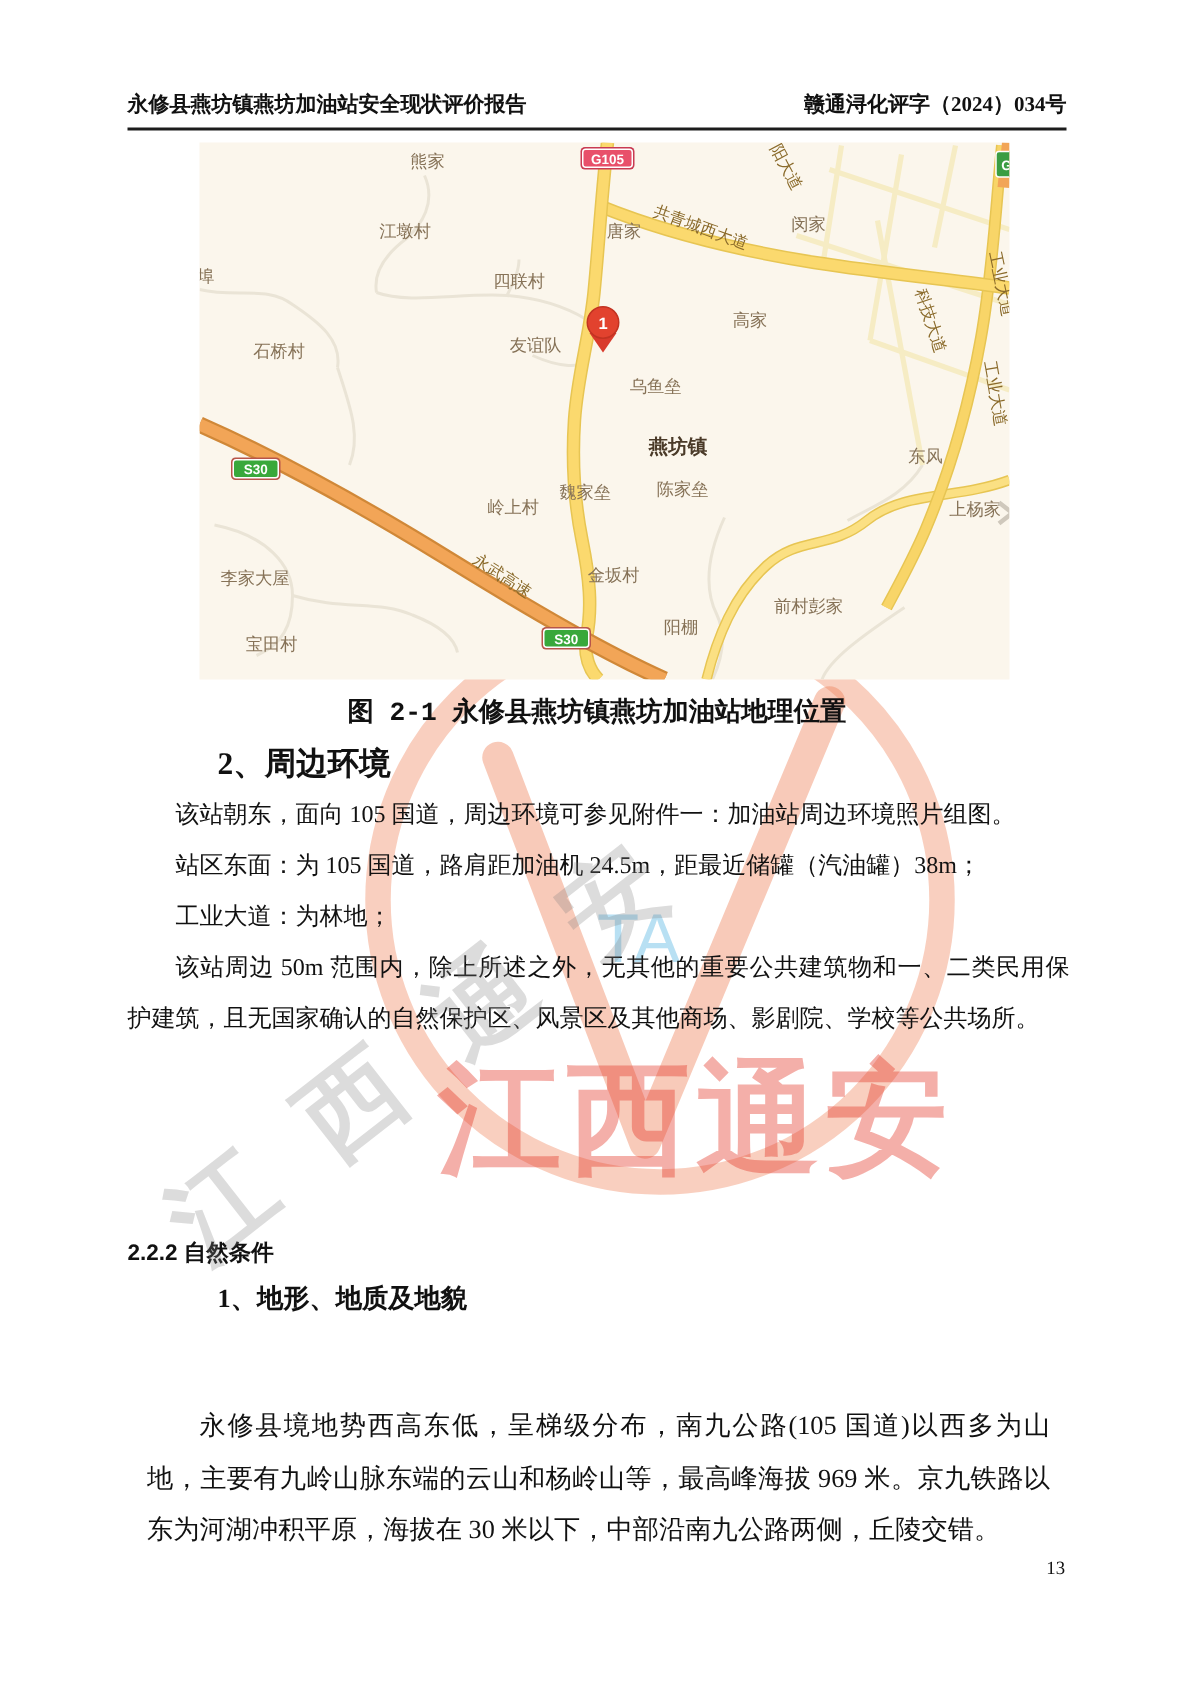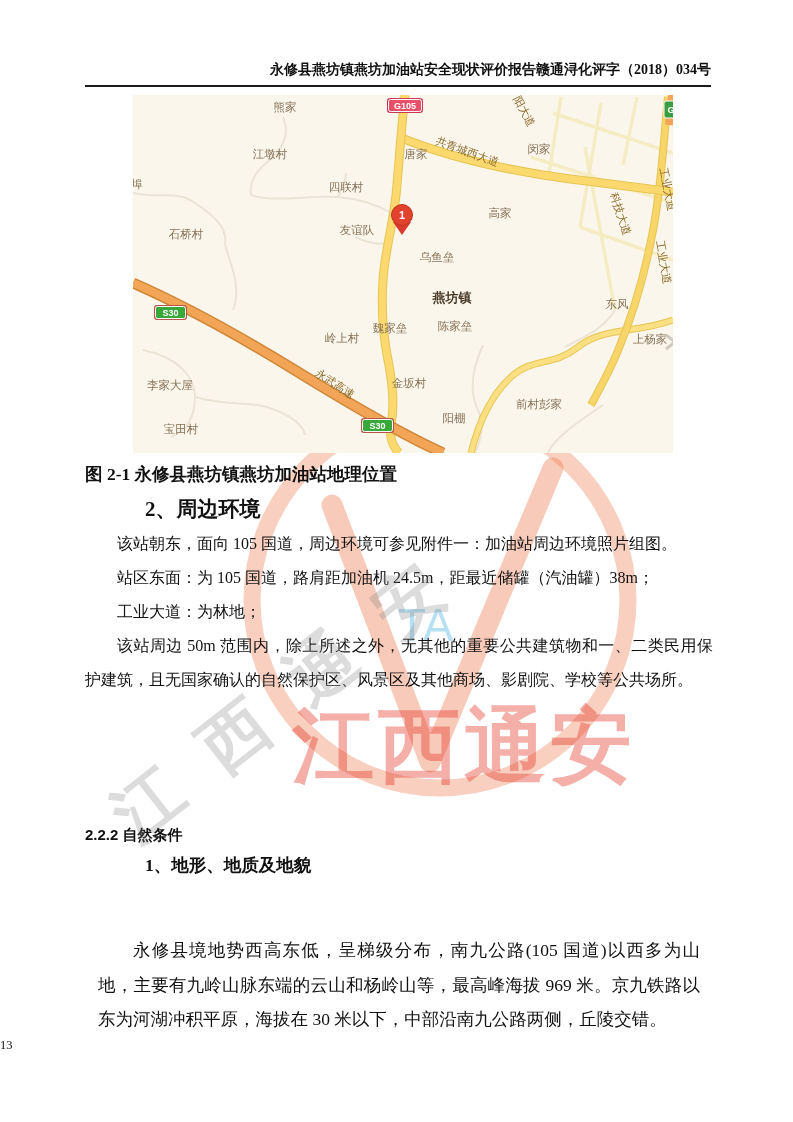"永修县燕坊镇燕坊加油站安全现状评价报告" .hdr { justify-content: flex-end -> space-between }
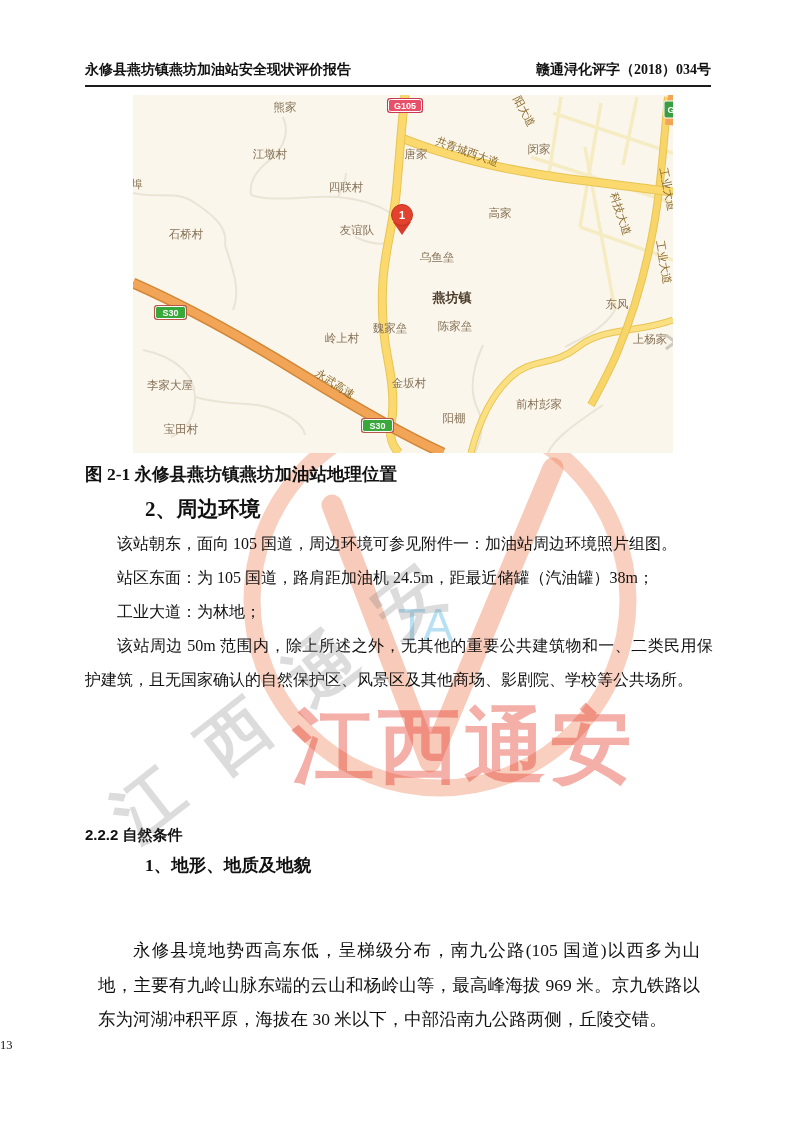"赣通浔化评字（2018）034号" span { text: 2018 -> 2024 }
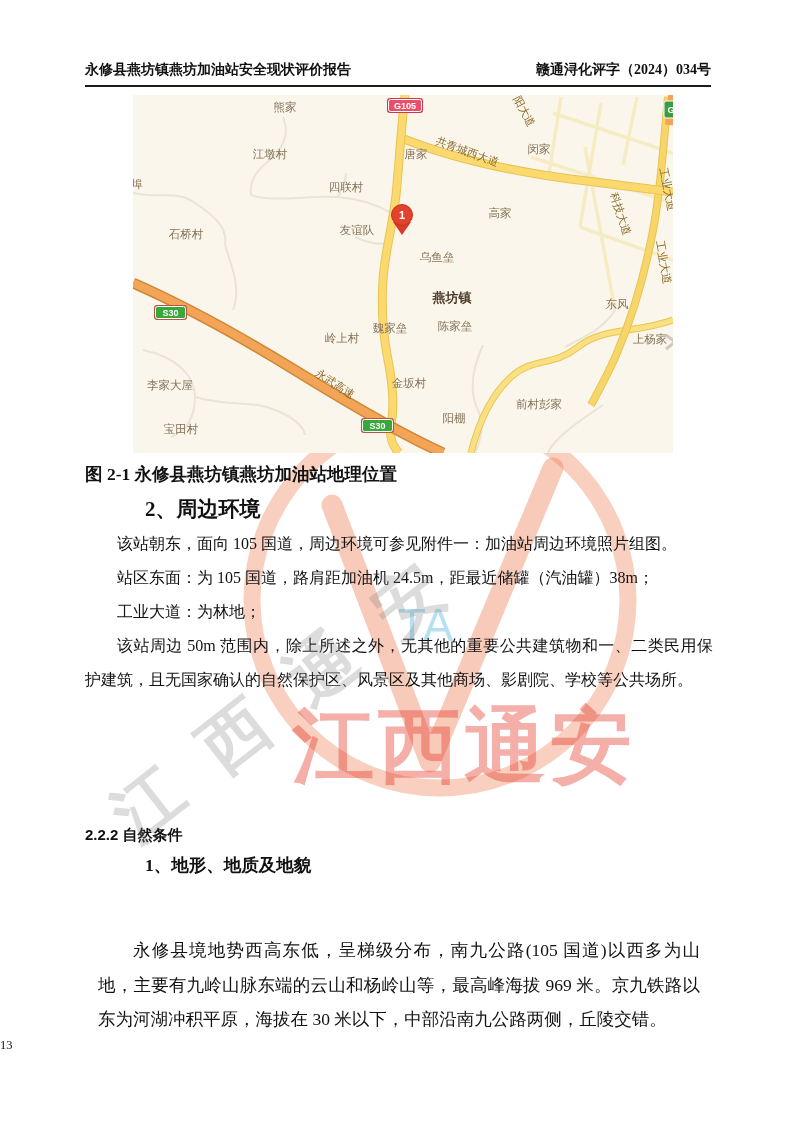"图 2-1 永修县燕坊镇燕坊加油站地理位置" .caption { font-family: none -> Liberation Mono, monospace; text-align: left -> center }
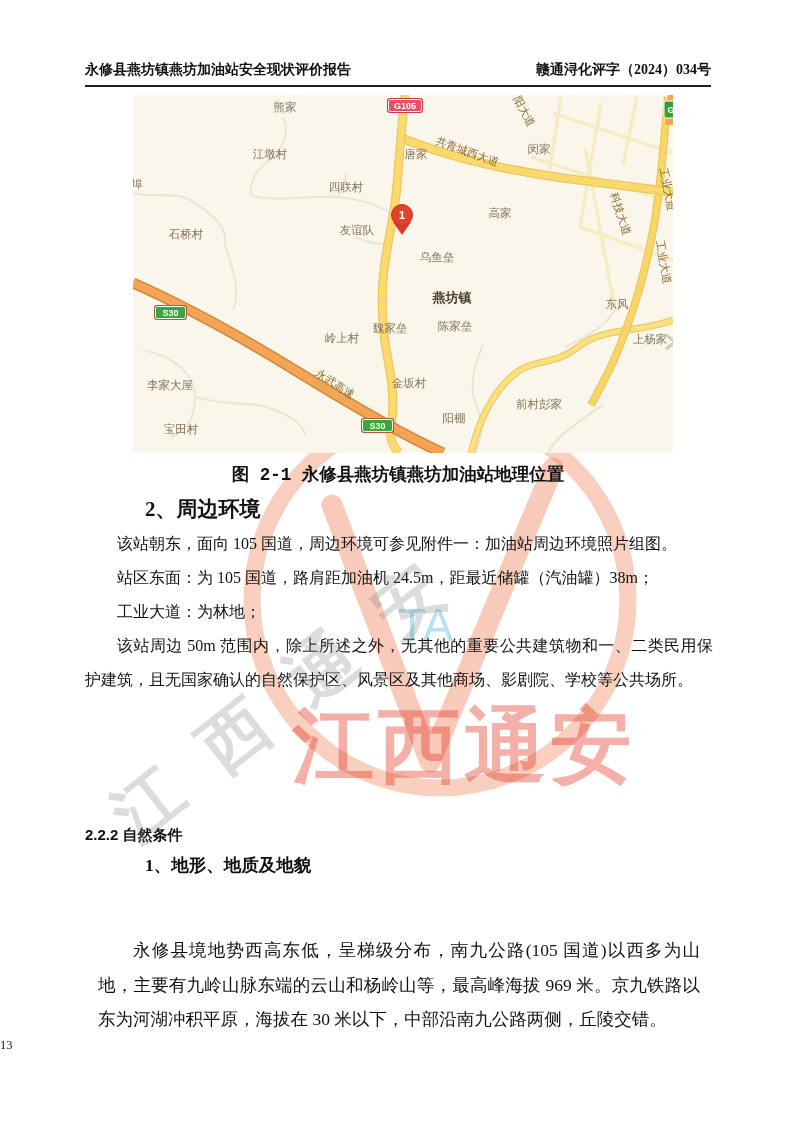"13" .pageno { text-align: left -> right }
